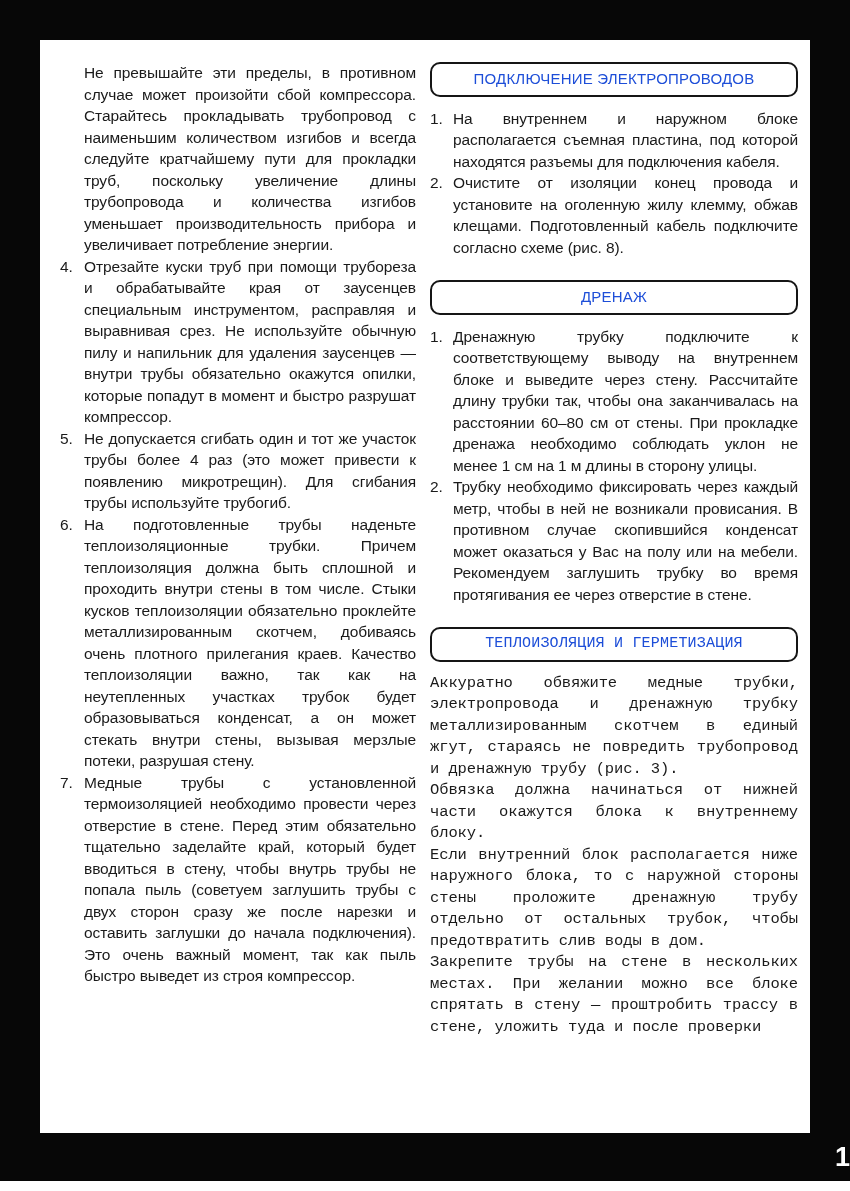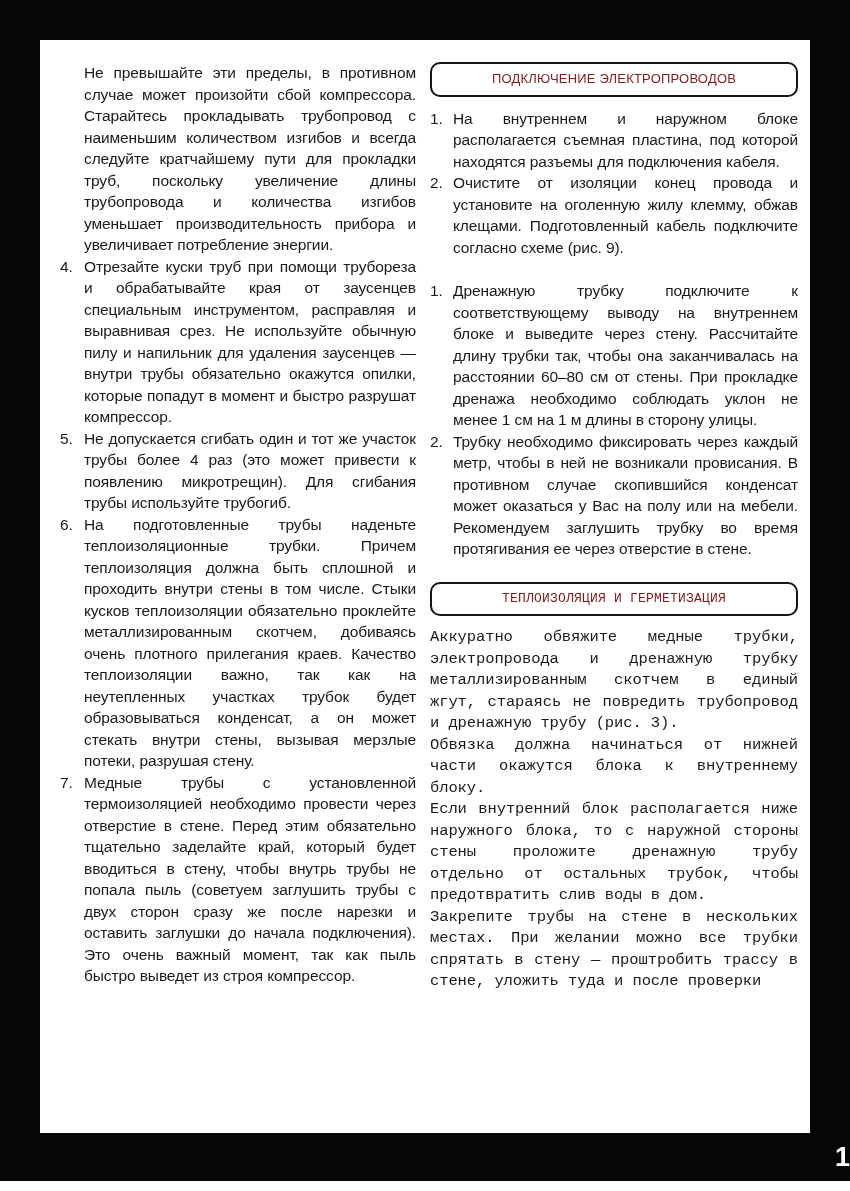"ПОДКЛЮЧЕНИЕ ЭЛЕКТРОПРОВОДОВ" .section-header { color: #7f1d1d -> #1d4ed8; font-size: 13px -> 15px }
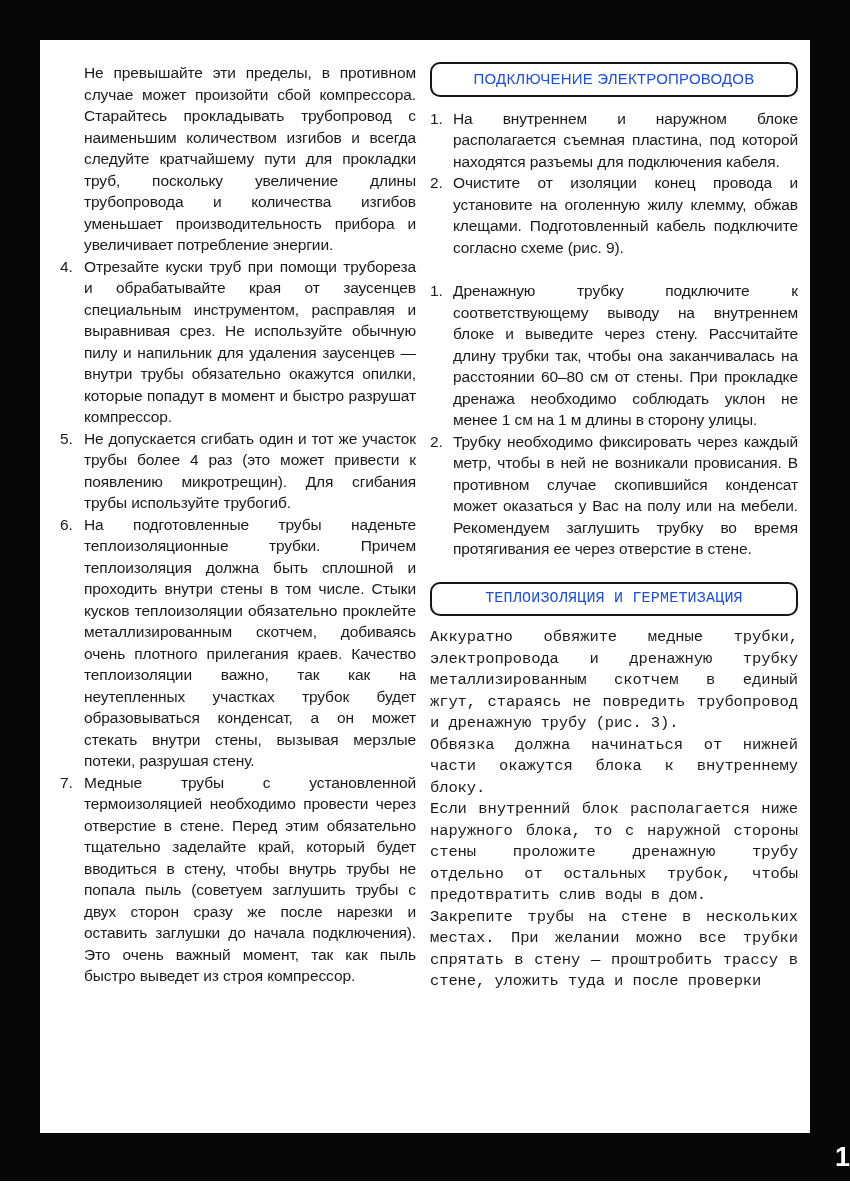"Очистите от изоляции конец провода" span.item-text { text: 9 -> 8 }
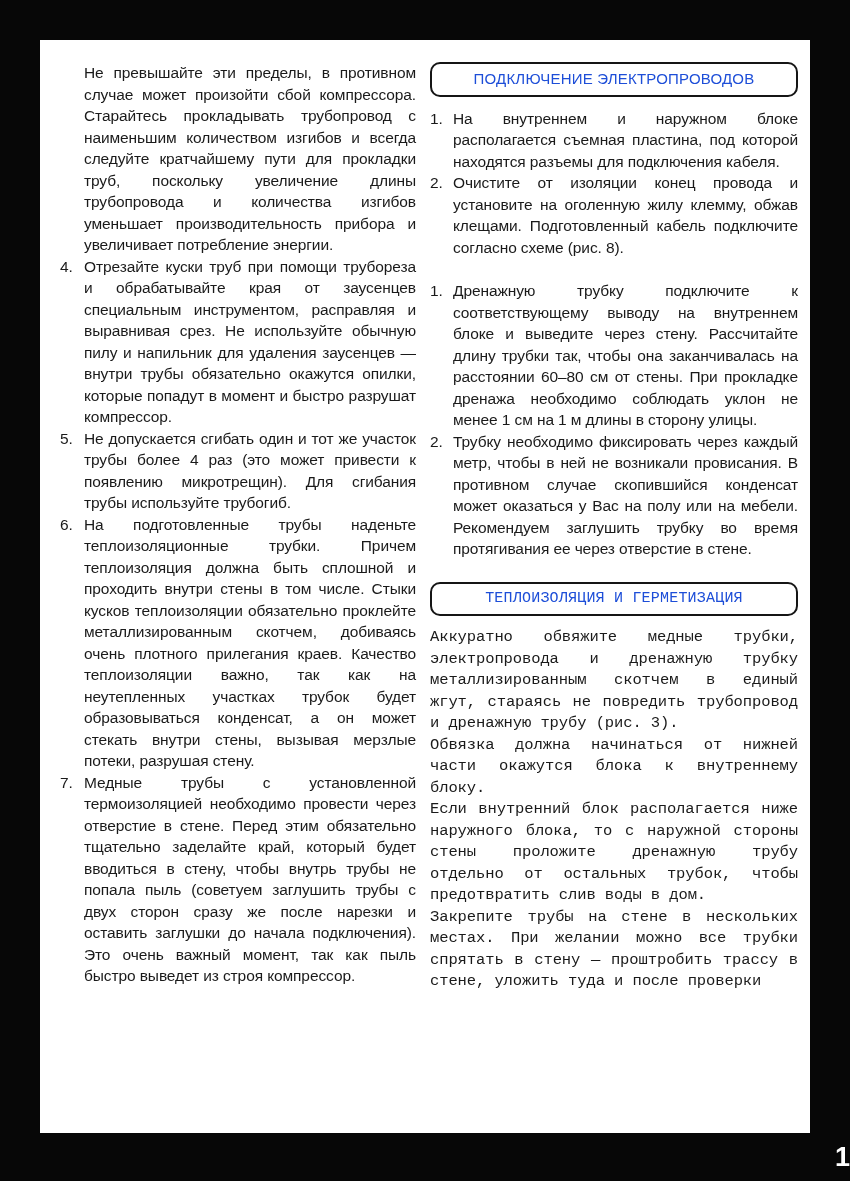"ДРЕНАЖ" div.section-header { html: none -> <div>ДРЕНАЖ</div> }
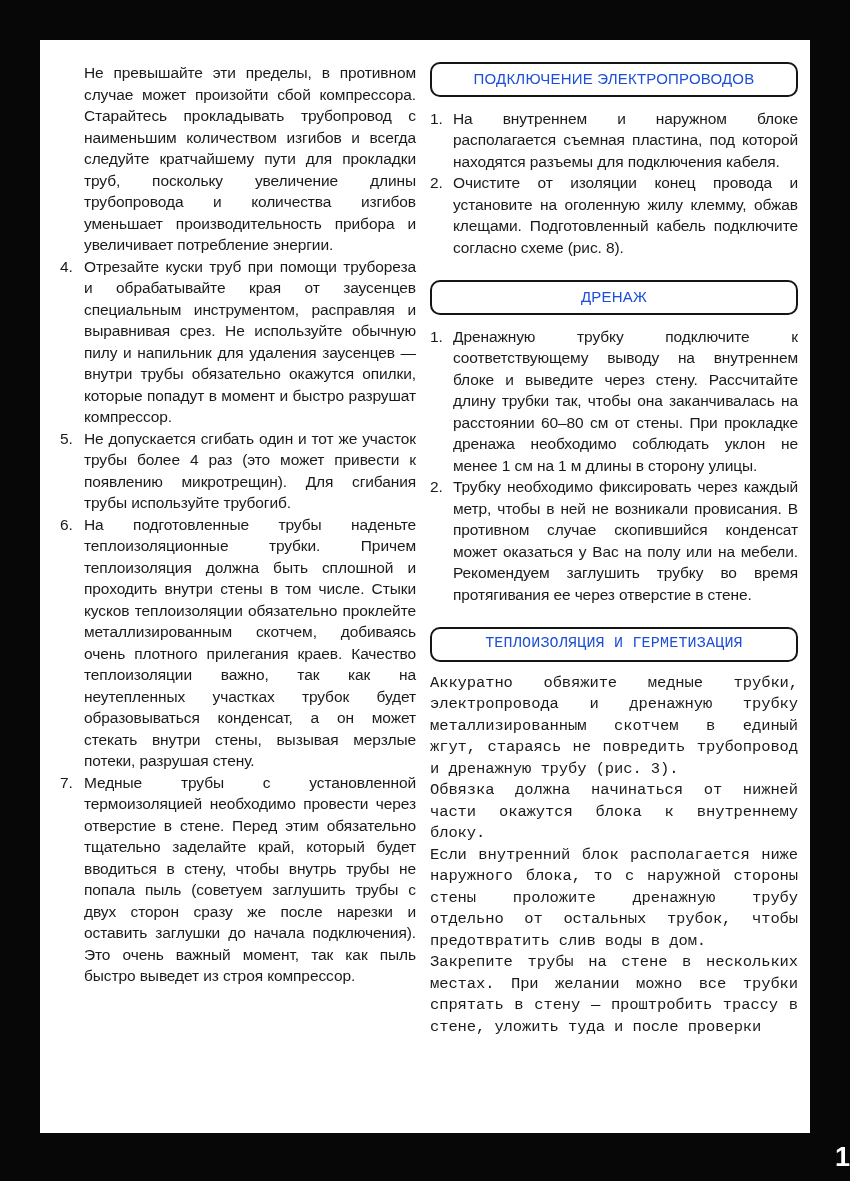"Закрепите трубы на стене в" div.flush-paragraph { text: трубки -> блоке }
